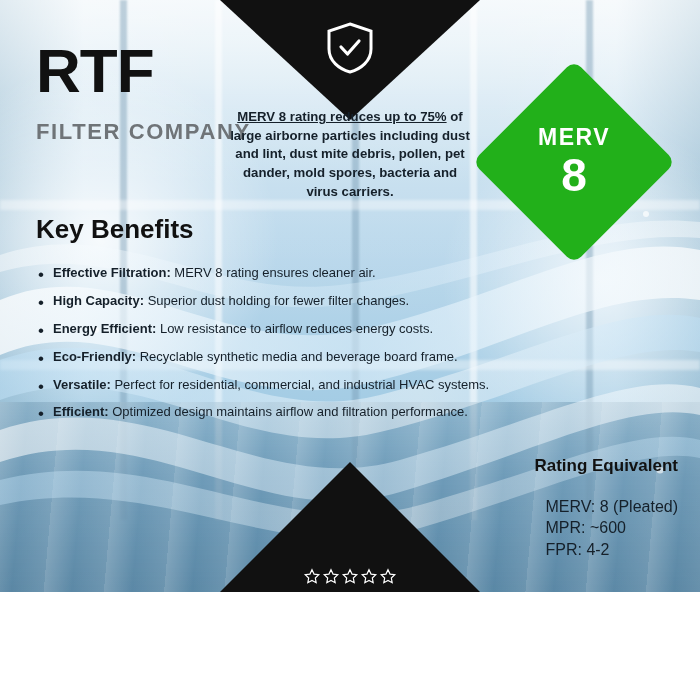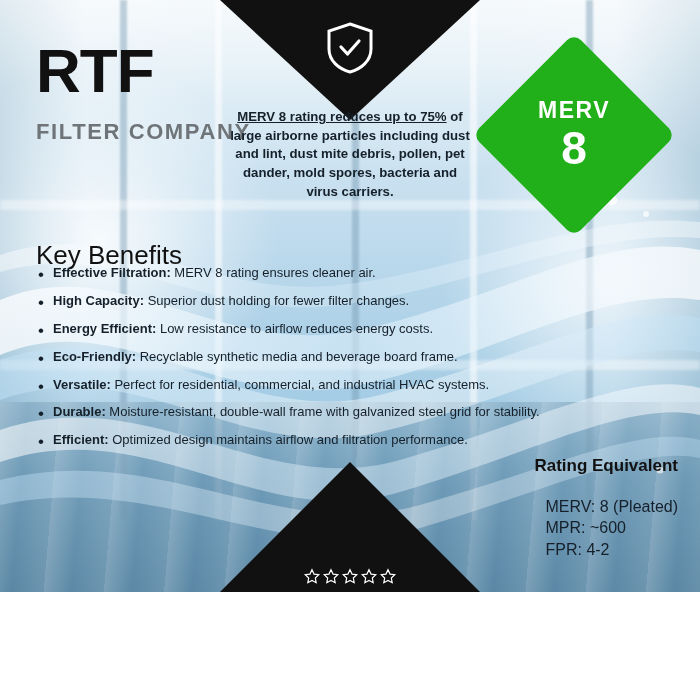"MERV" .diamond-wrap { top: 37px -> 64px }
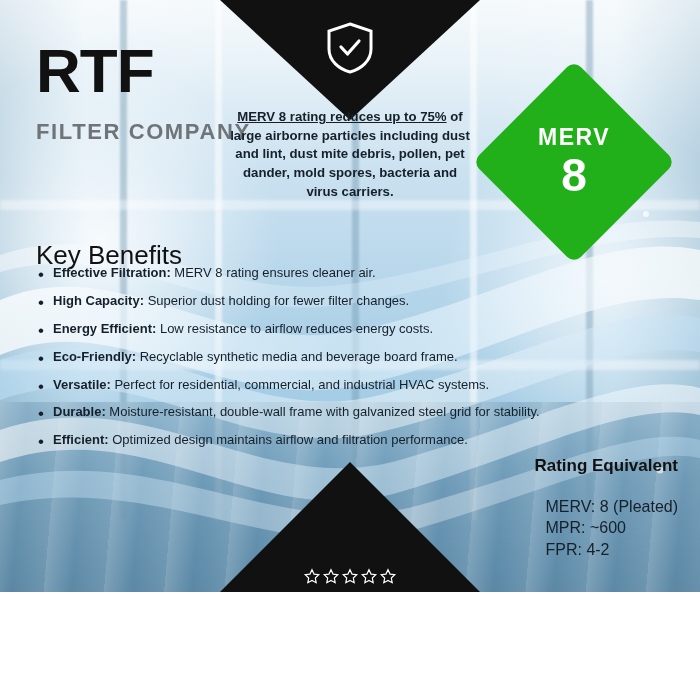"Key Benefits" .kb-title { font-weight: normal -> bold; top: 240px -> 214px }
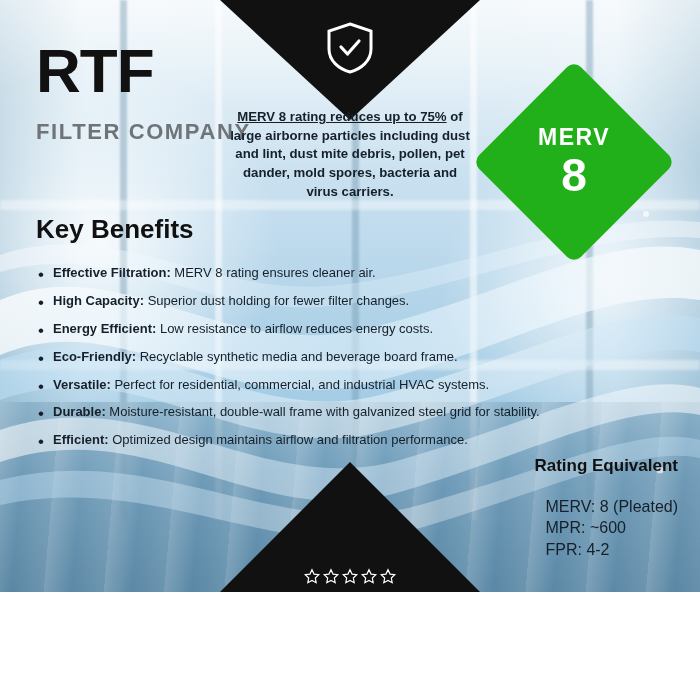"Durable: Moisture-resistant, double-wall" li { html: <li><b>Durable:</b><span> Moisture-resistant, double-wall frame with galvanized steel grid for stability.</span></li> -> none }
